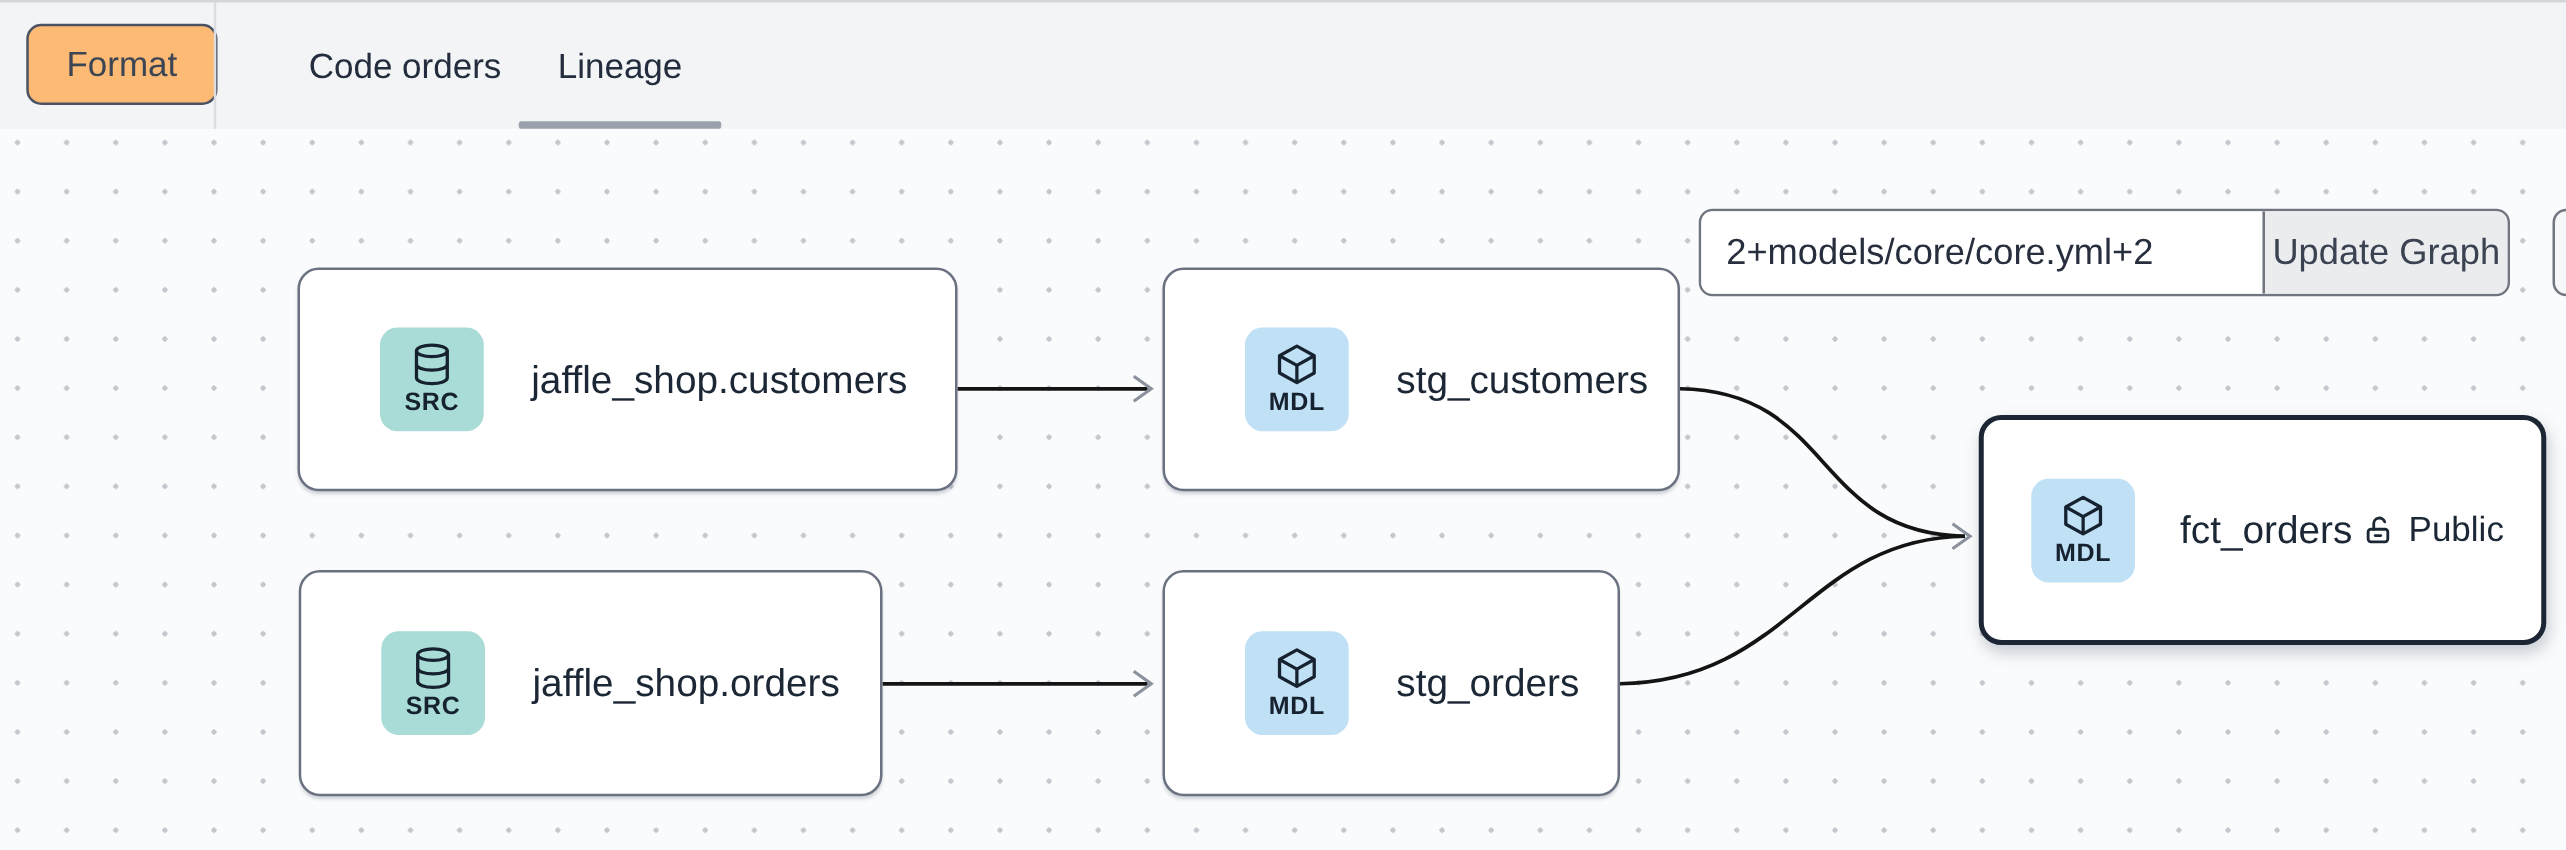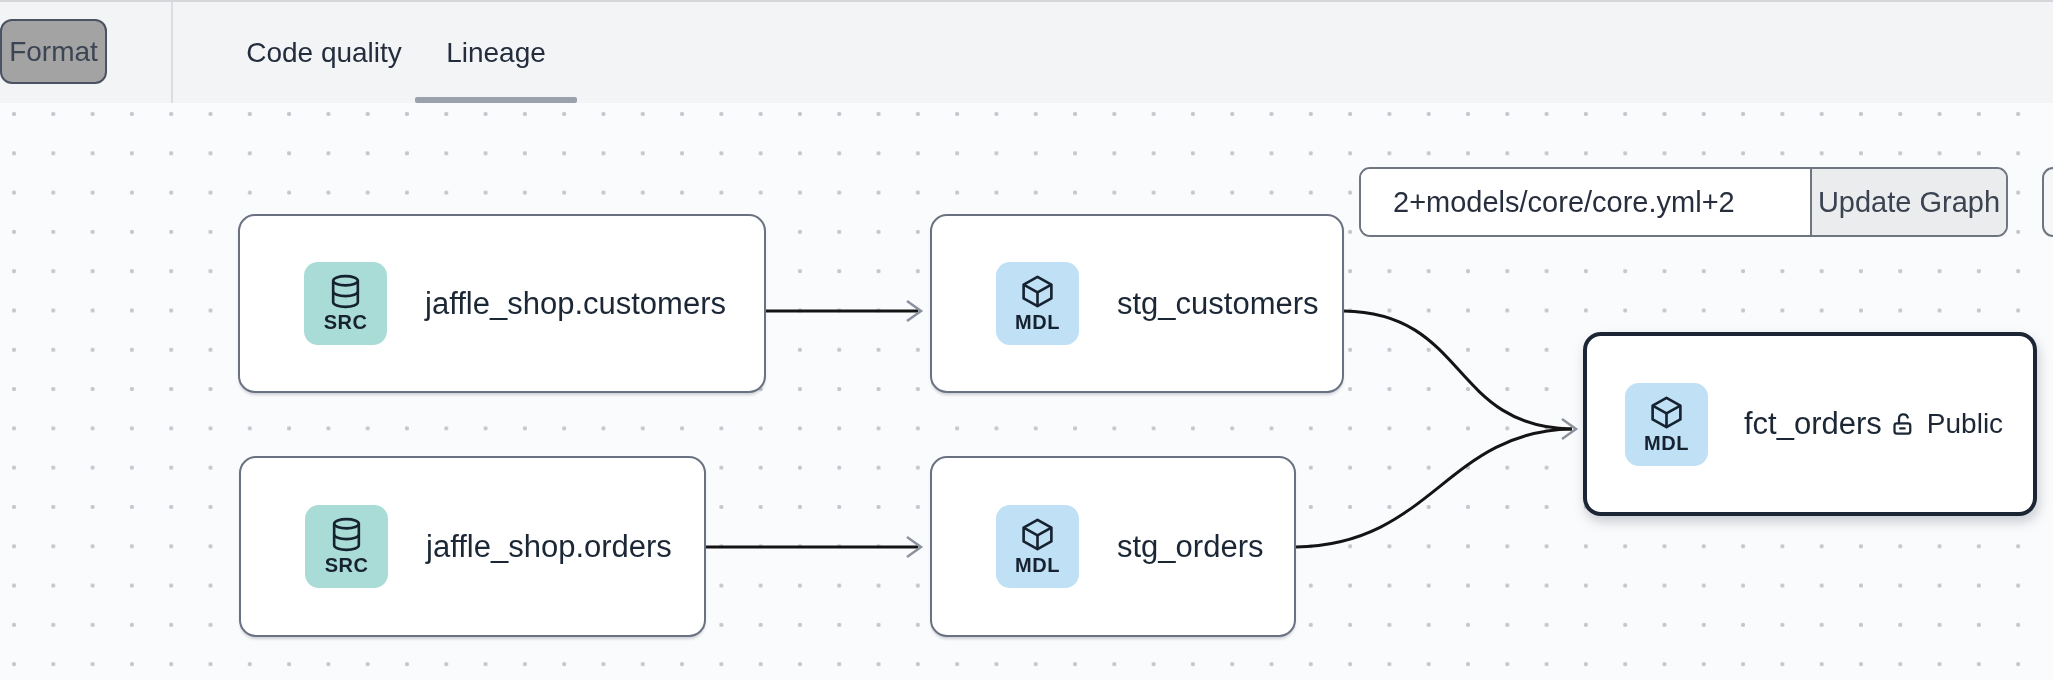"Format" .format-btn { background: #a3a3a3 -> #fdba74; left: 0 -> 21px; width: 107px -> 153px }
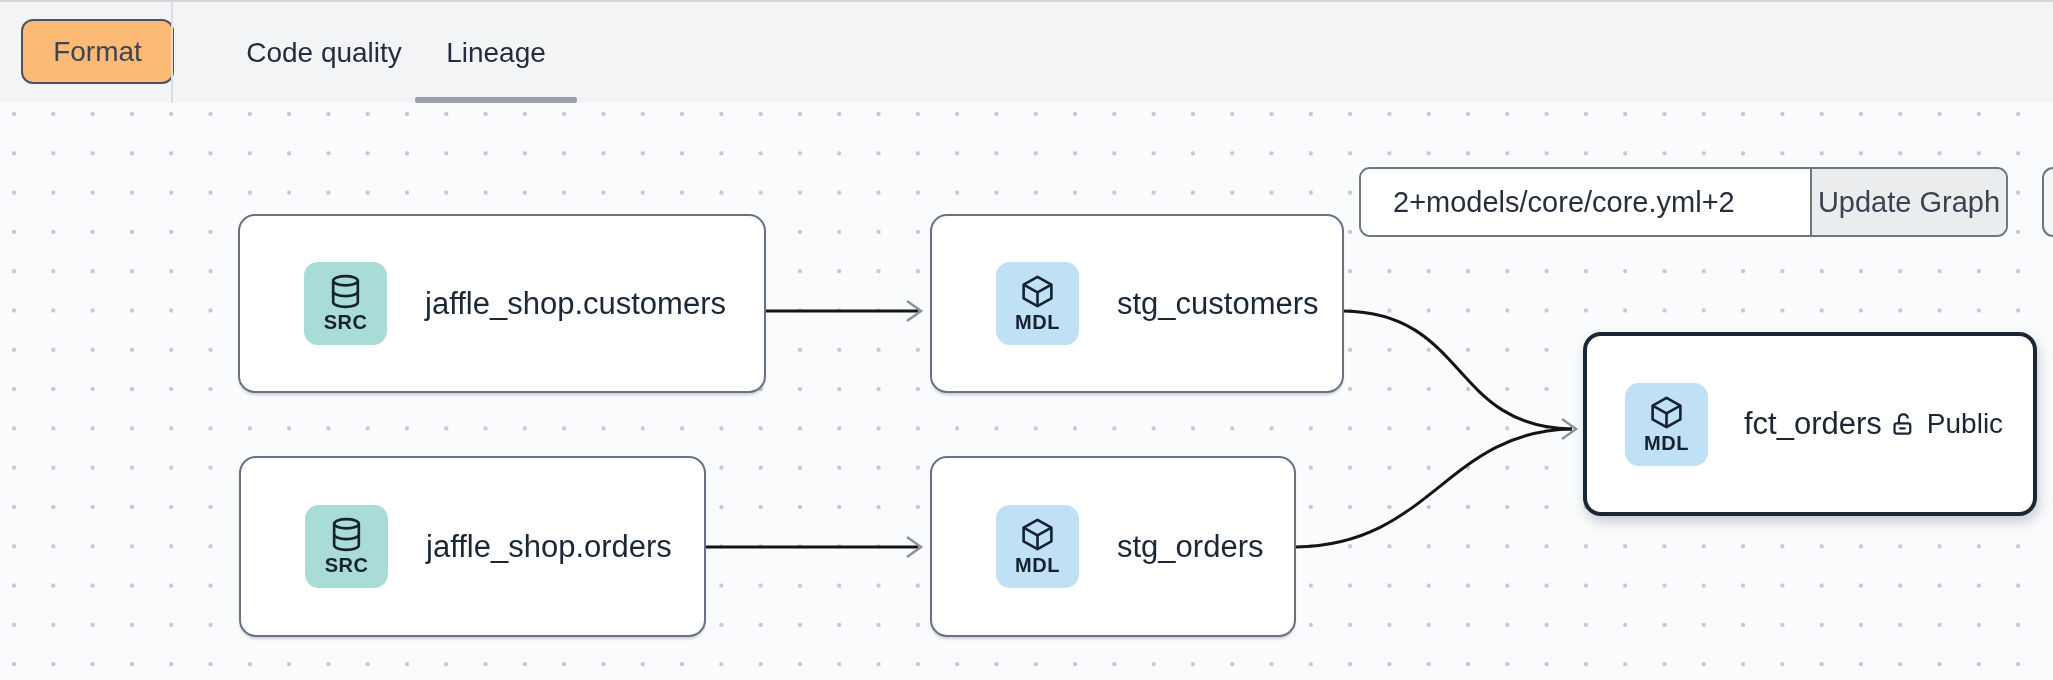"Code quality" div.tab { text: quality -> orders }
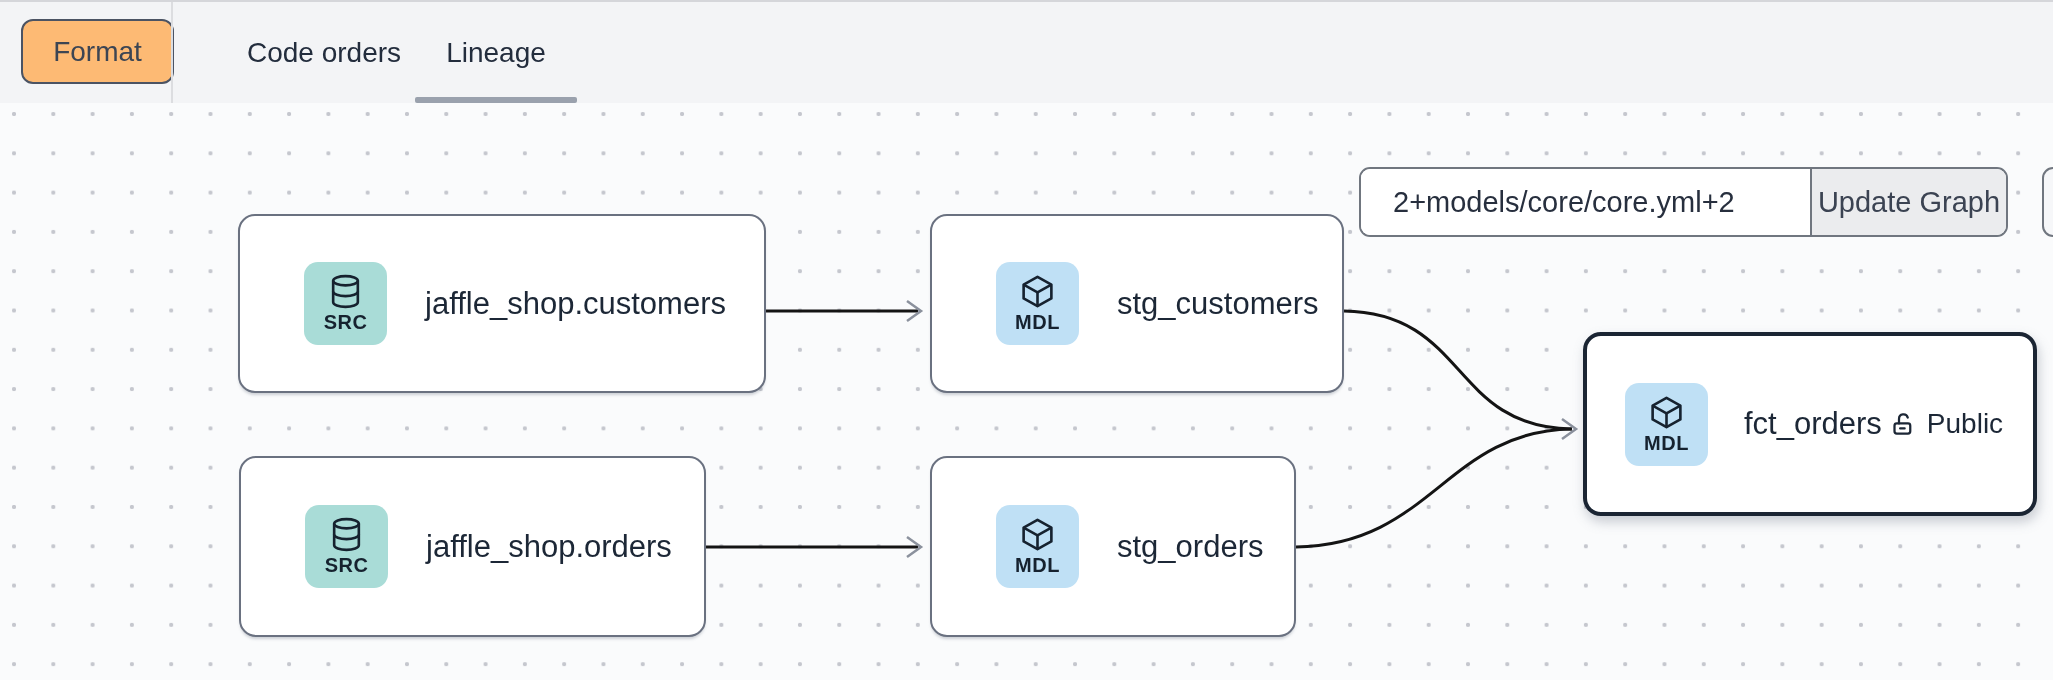"2+models/core/core.yml+2" .selector-input { padding: 0 32px -> 0 20px }
